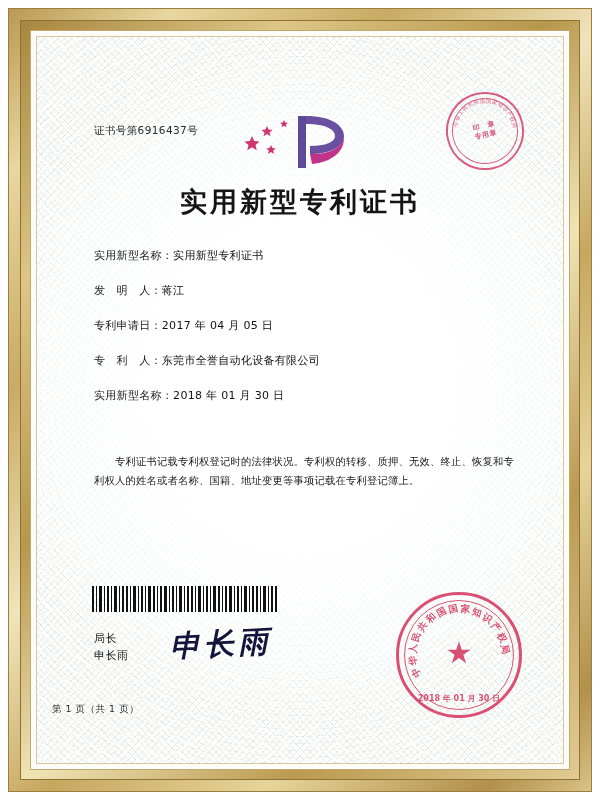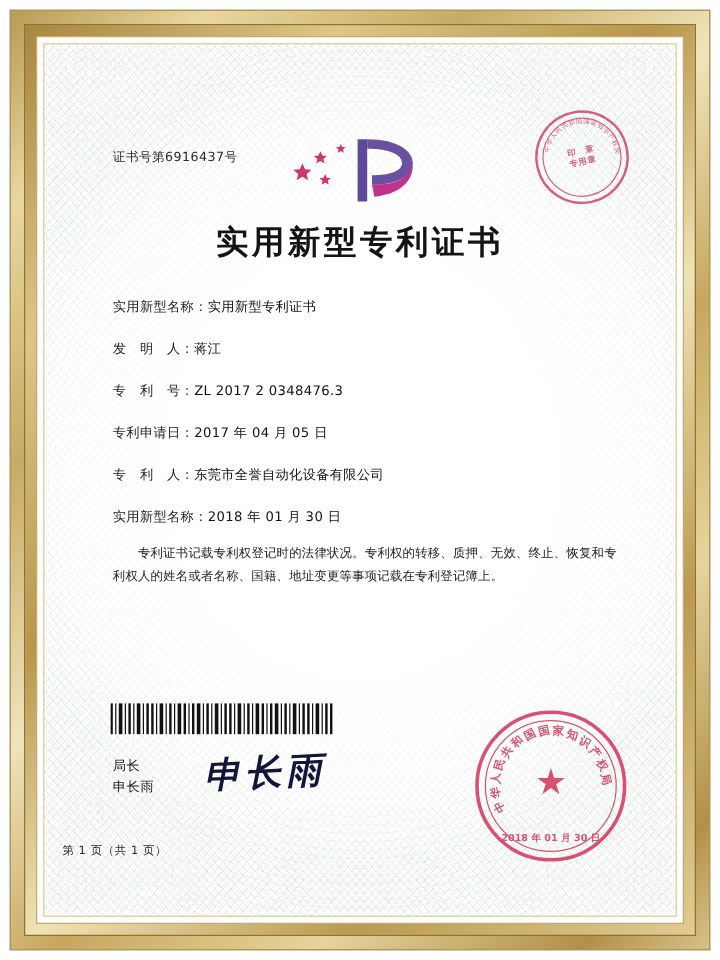"专 利 号：ZL 2017 2" div.field-row { html: <div> <span>专 利 号：</span><span>ZL 2017 2 0348476.3</span> </div> -> none }
